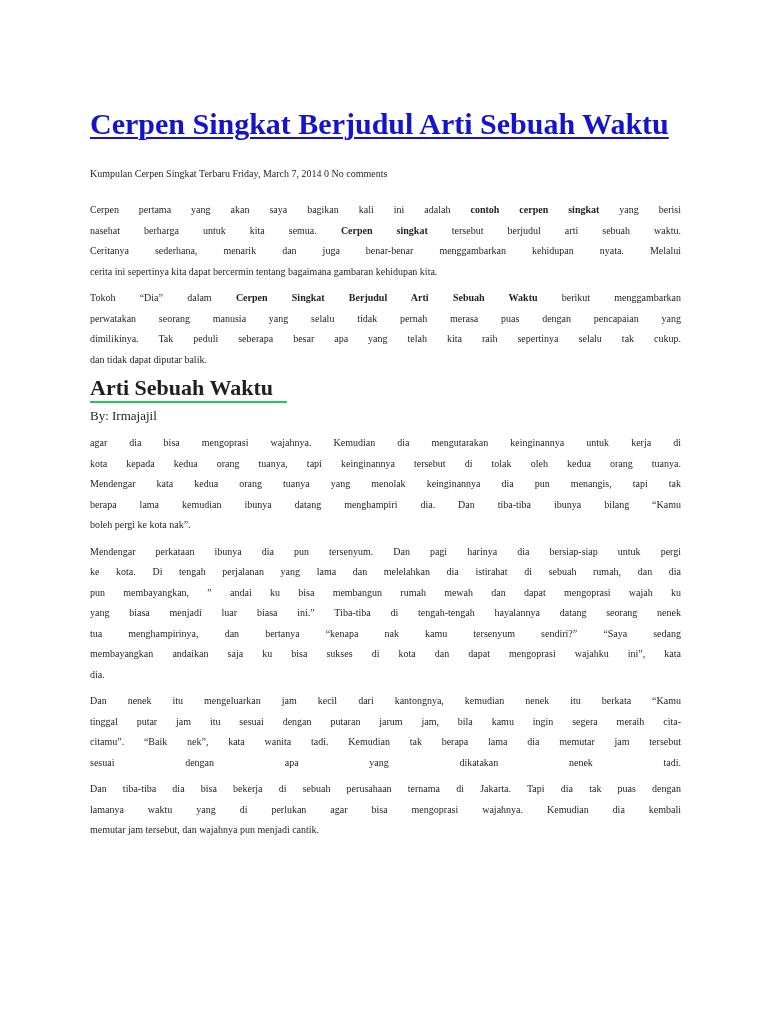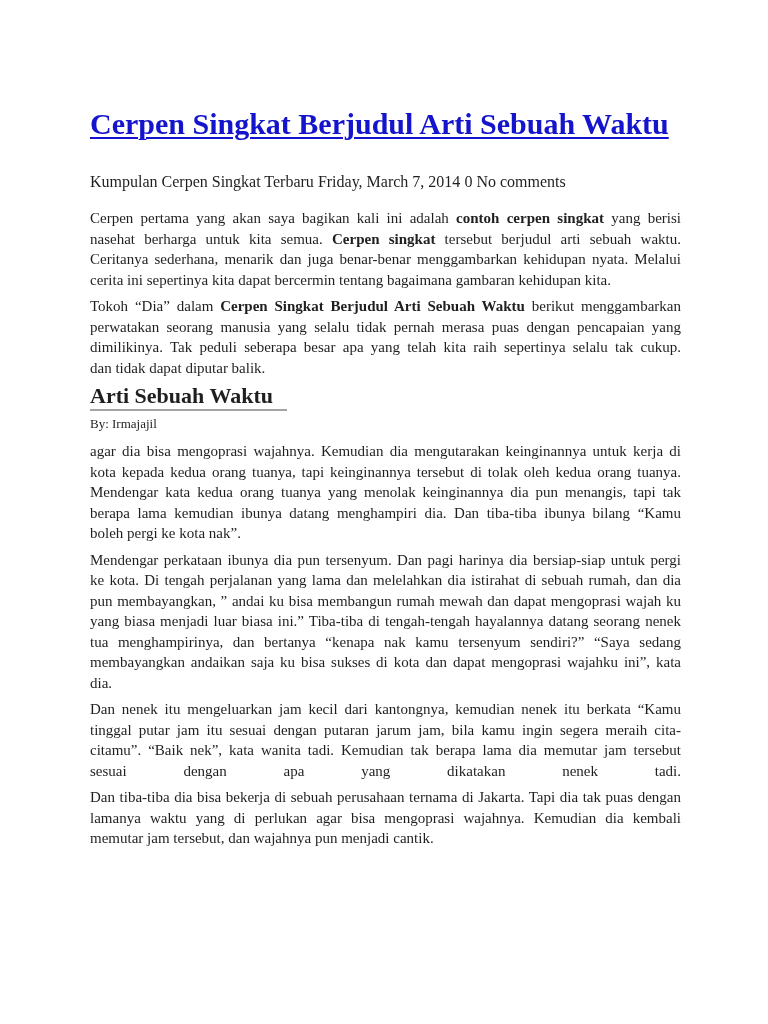"Kumpulan Cerpen Singkat Terbaru Friday," .post-meta { font-size: 16px -> 10px; margin-top: 30px -> 22px }
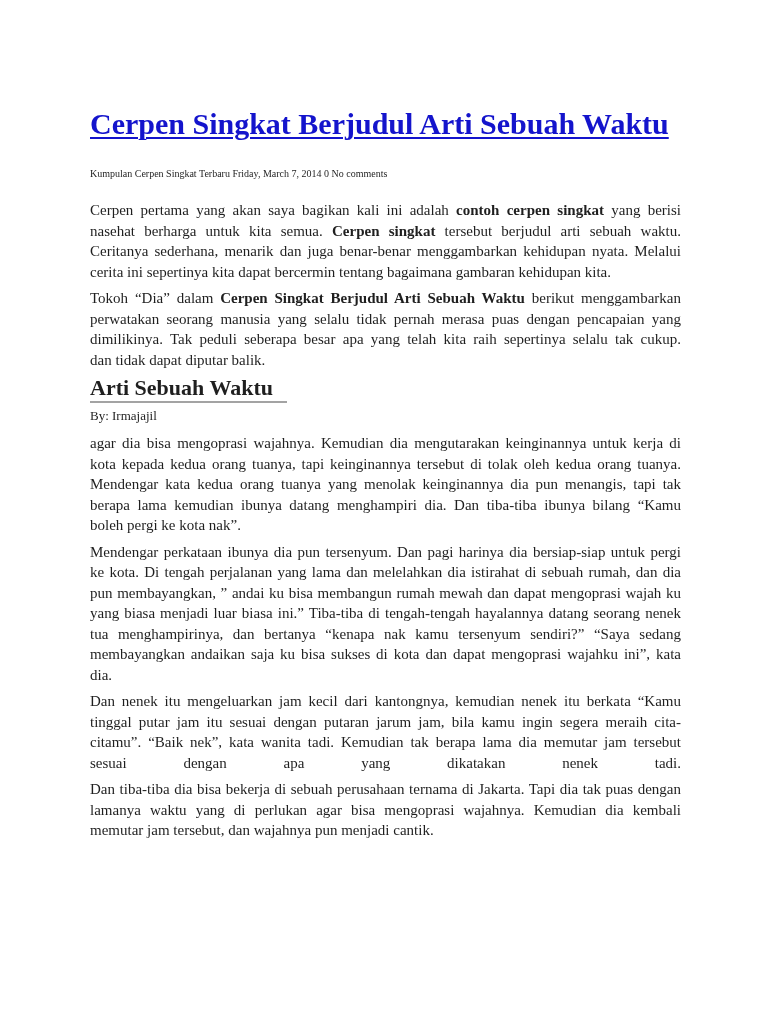"Cerpen pertama yang akan saya" .para { font-size: 15px -> 10px }
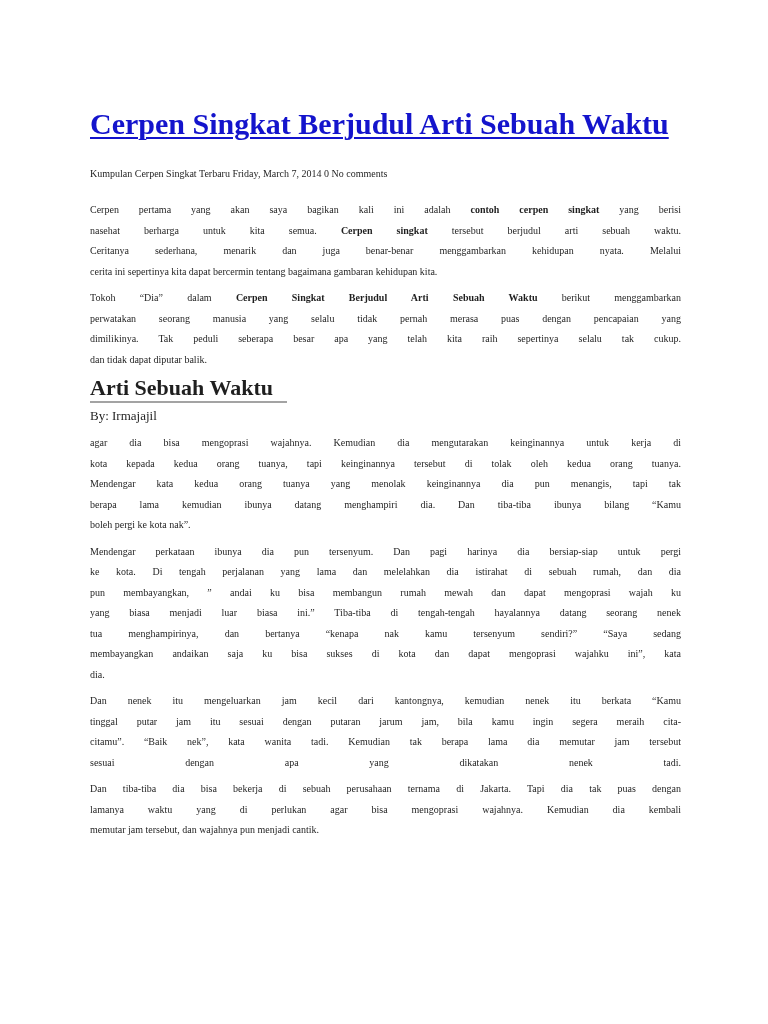"Arti Sebuah Waktu" .story-heading .underlined { border-bottom: 2px solid #a3a3a3 -> 2px solid #22c55e }
